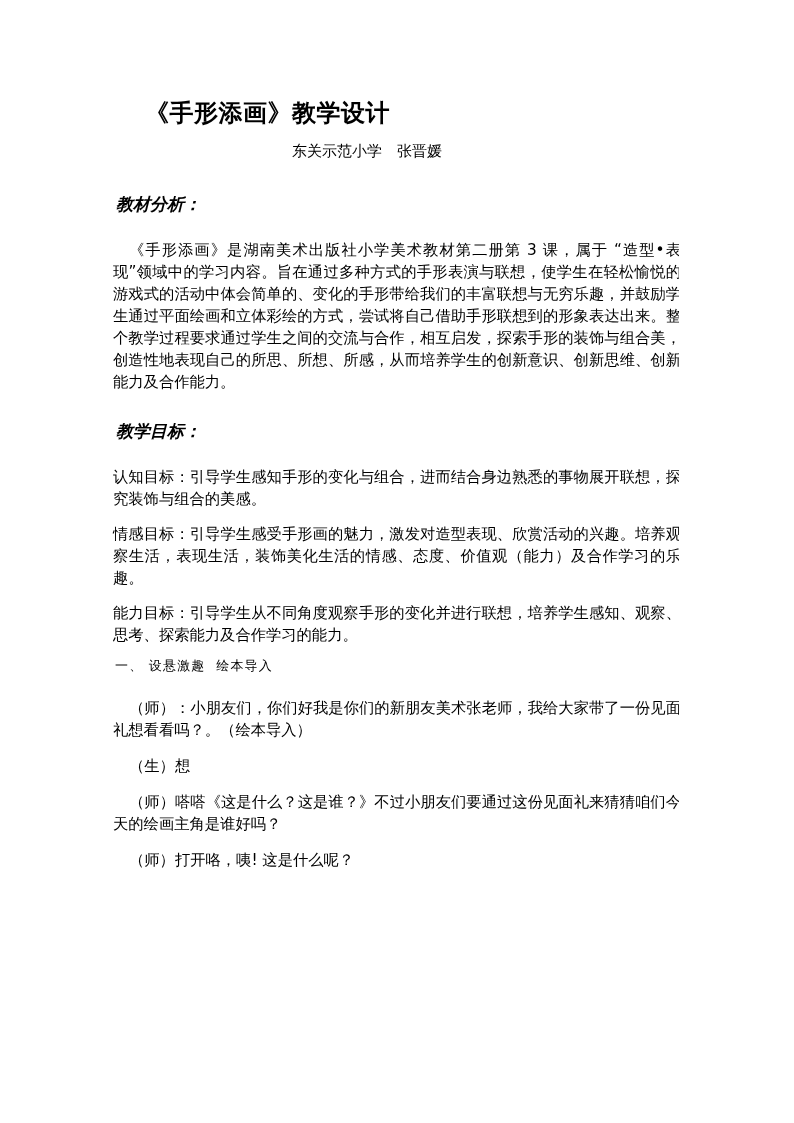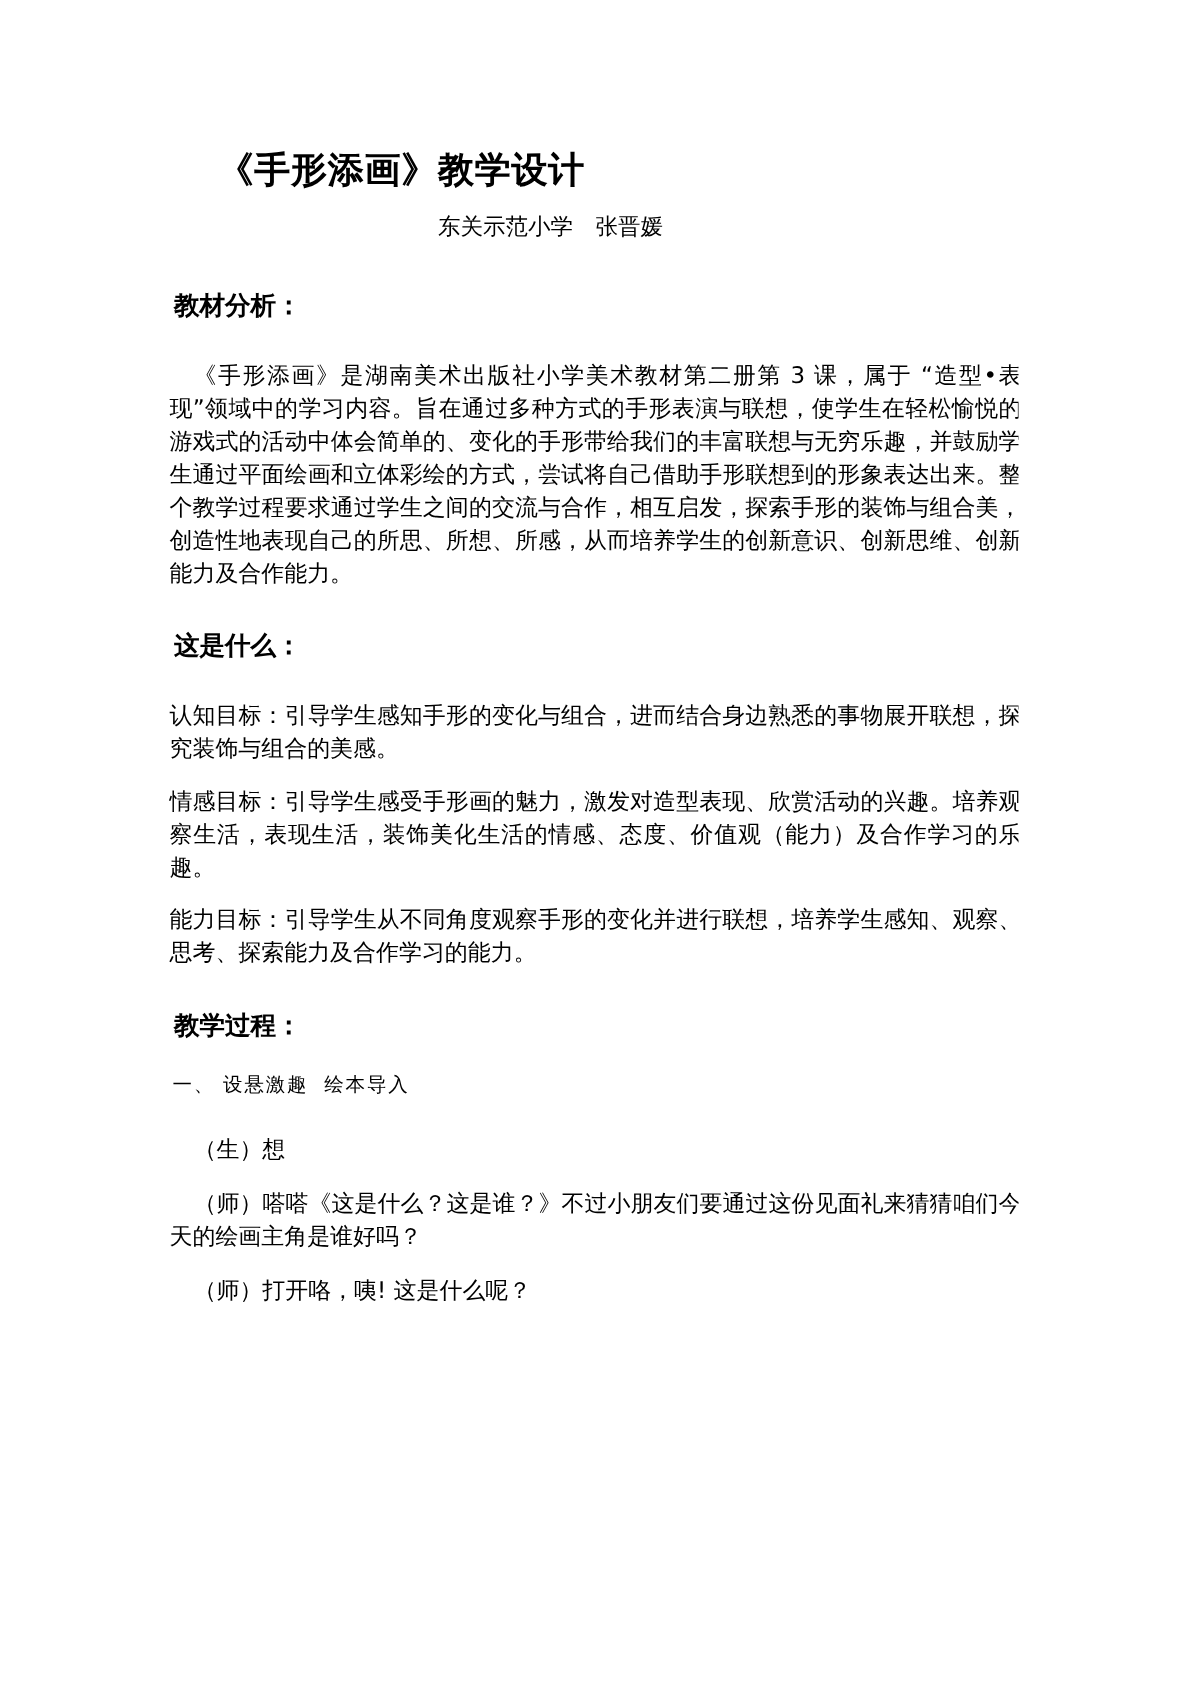"教材分析：" .section-heading { font-style: none -> italic }
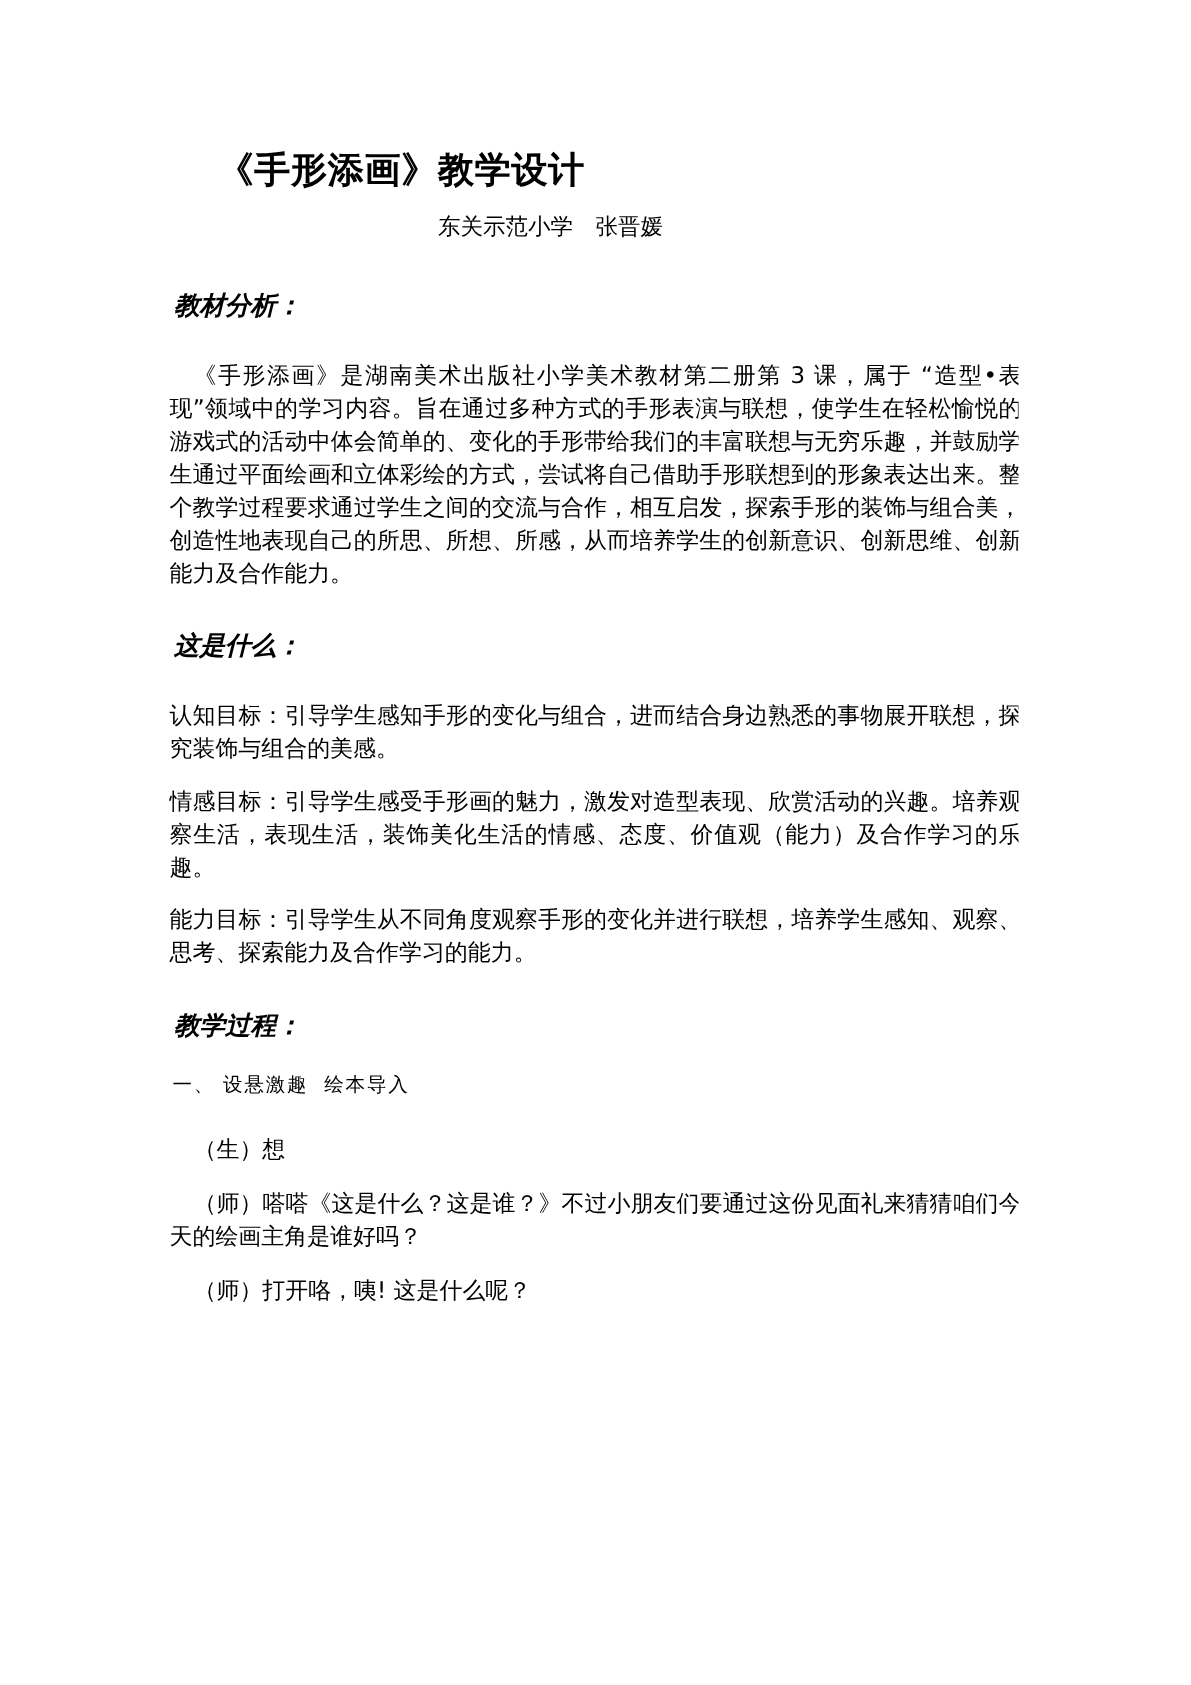"这是什么：" h2.section-heading { text: 这是什么 -> 教学目标 }
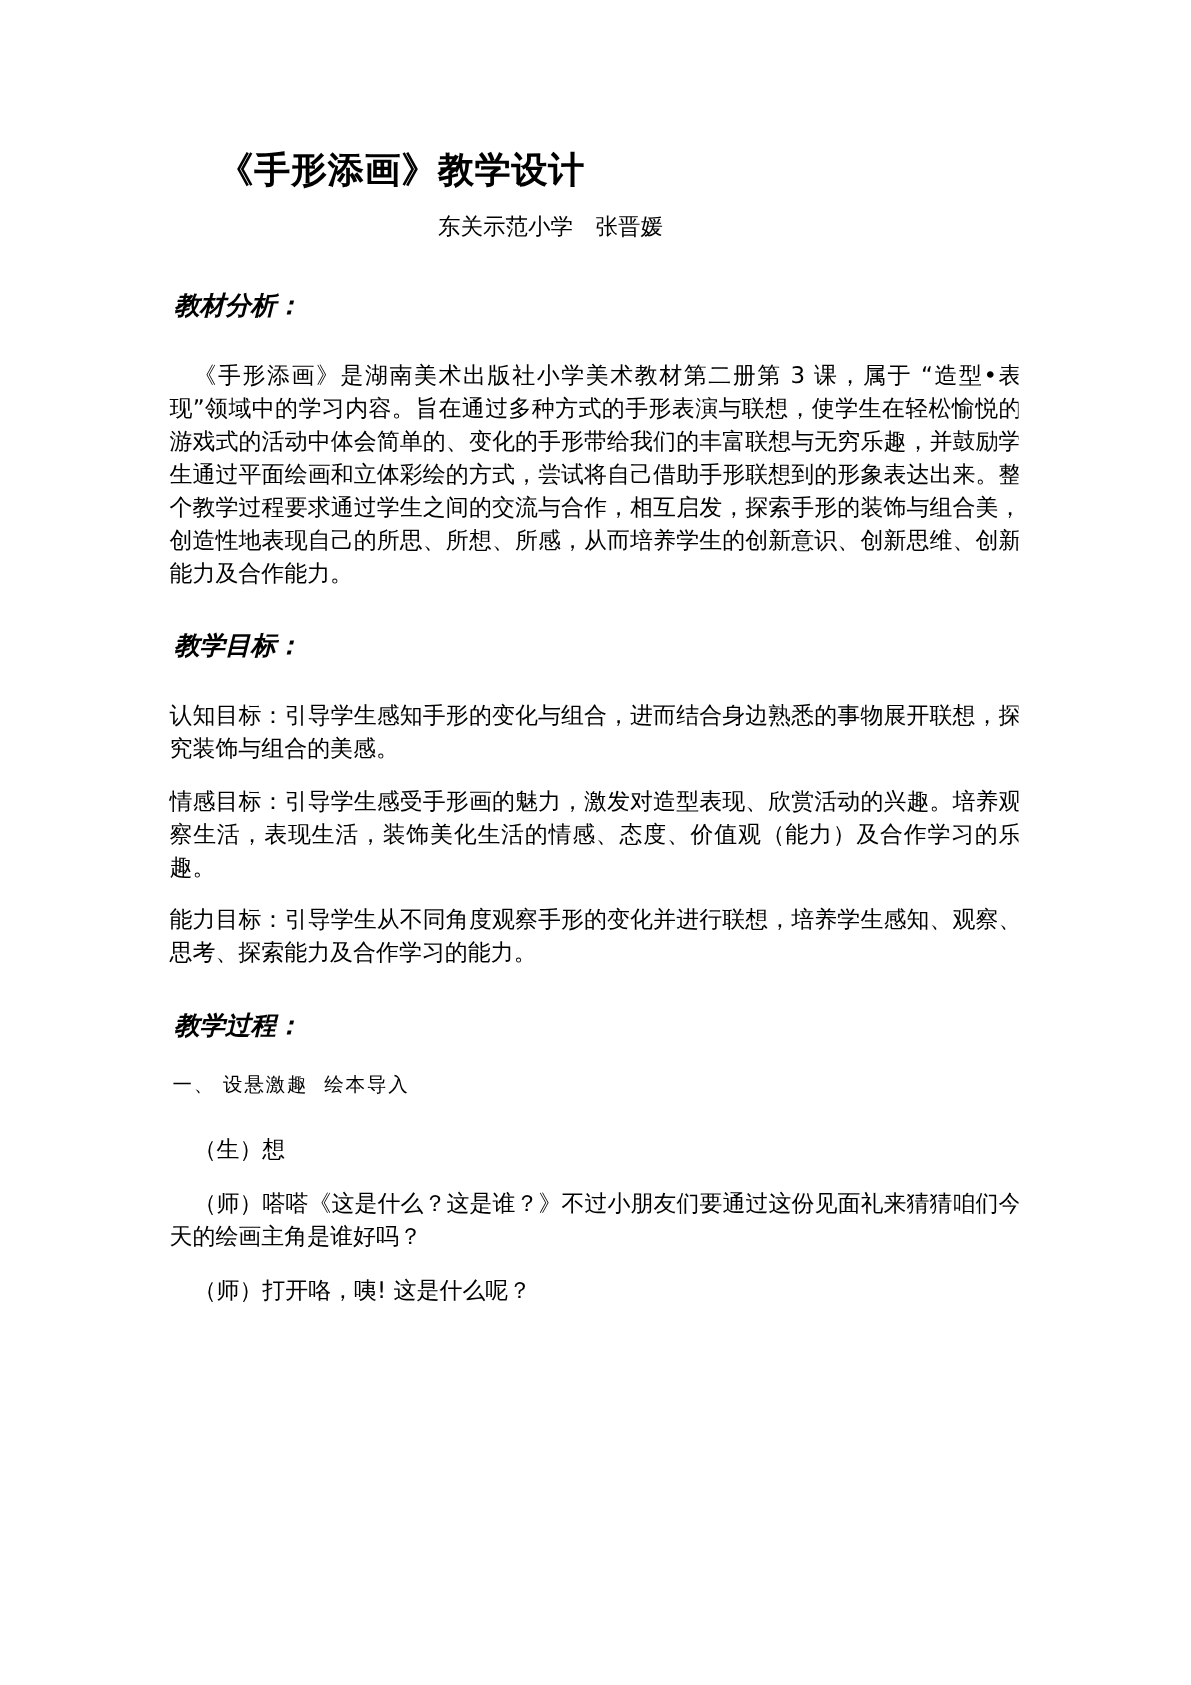"教学过程：" h2.section-heading { html: <h2>教学过程：</h2> -> none }
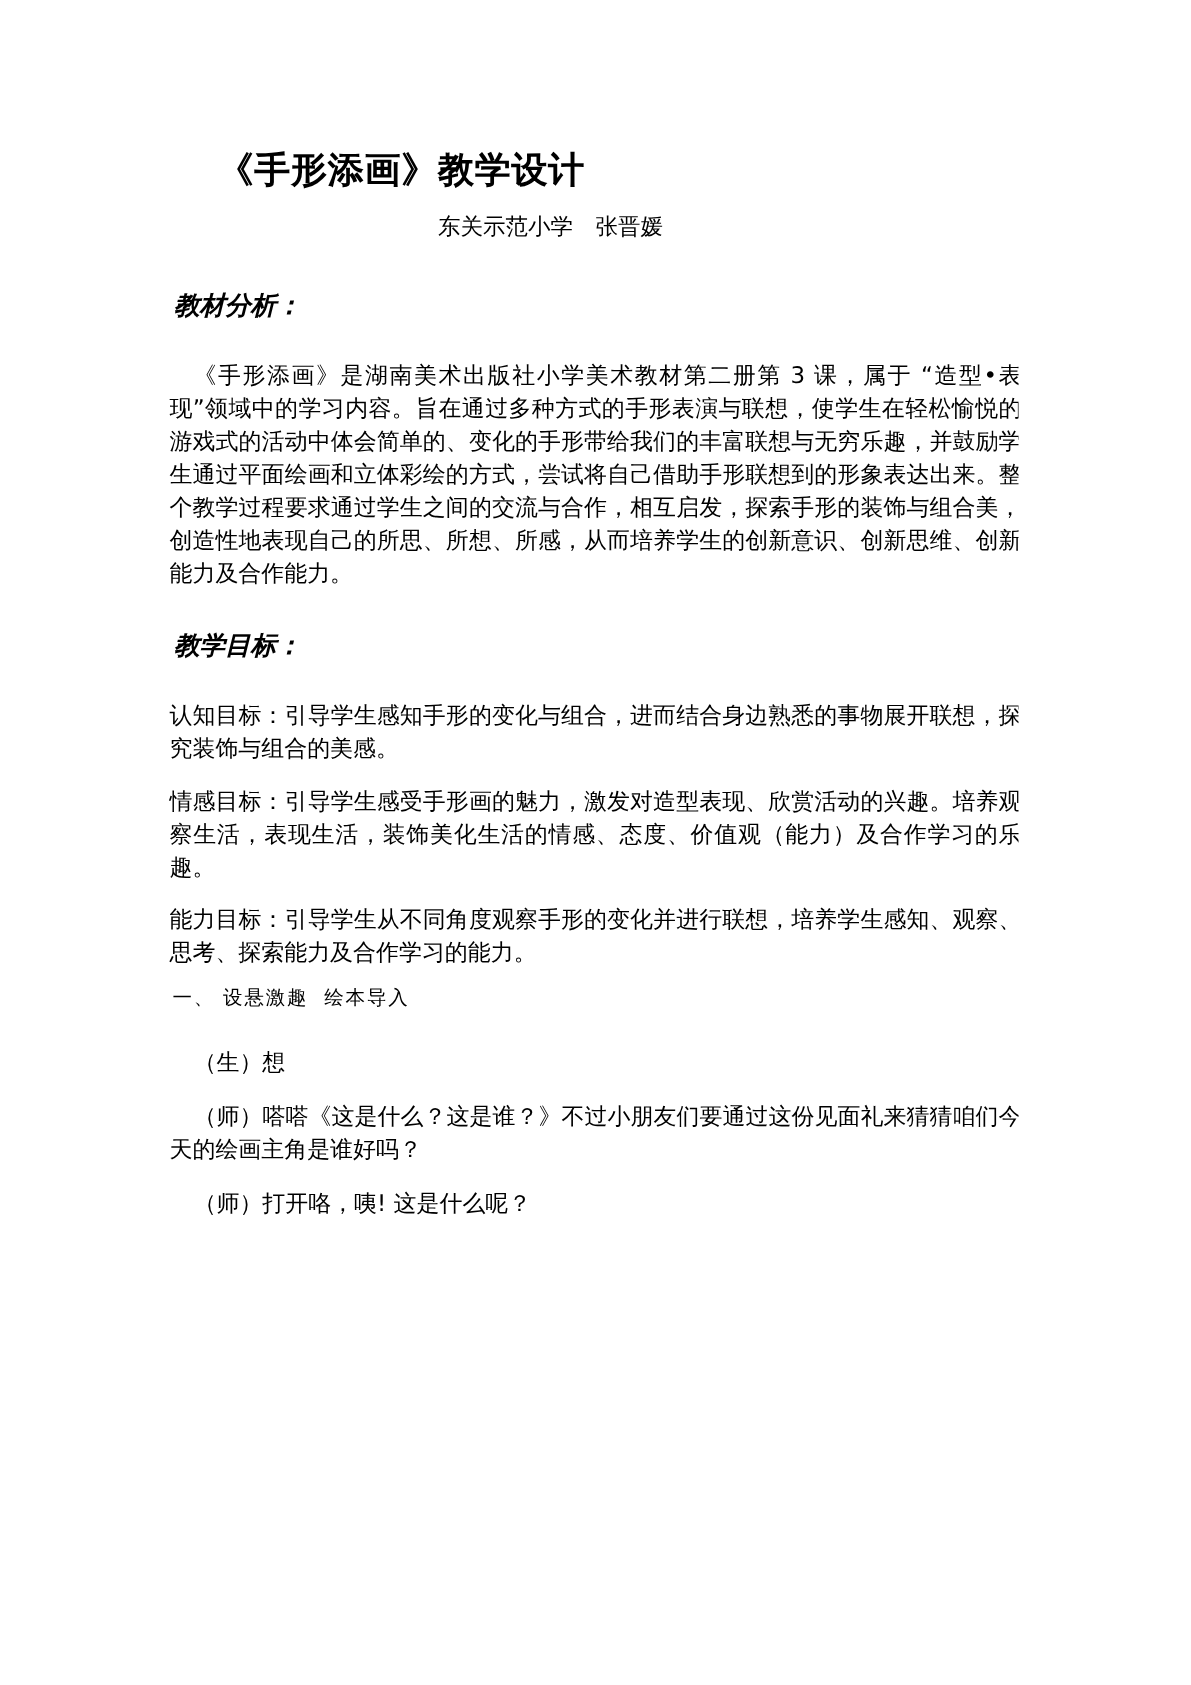"（师）：小朋友们，你们好我是你们的新朋友美术张老师，我给大家带了一份见面礼想看看" p.dialogue-para { html: none -> <p>（师）：小朋友们，你们好我是你们的新朋友美术张老师，我给大家带了一份见面礼想看看吗？。（绘本导入）</p> }
